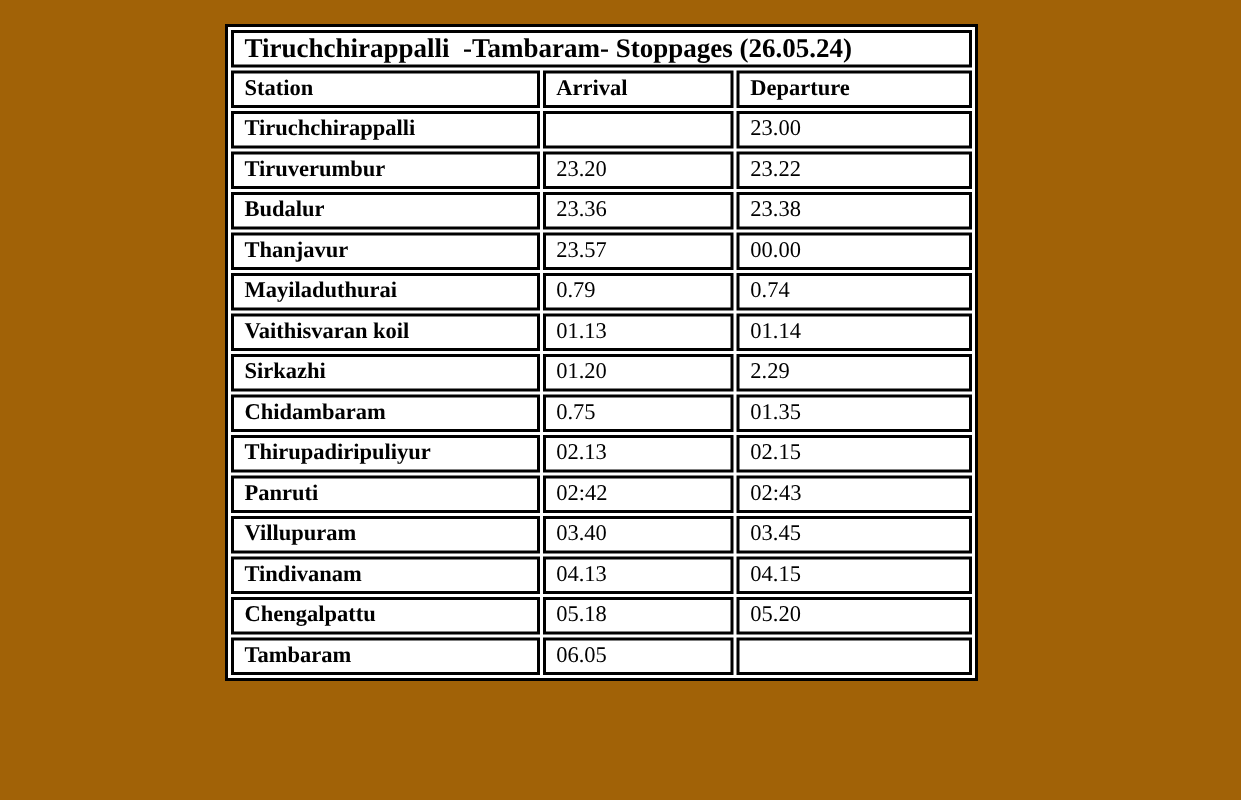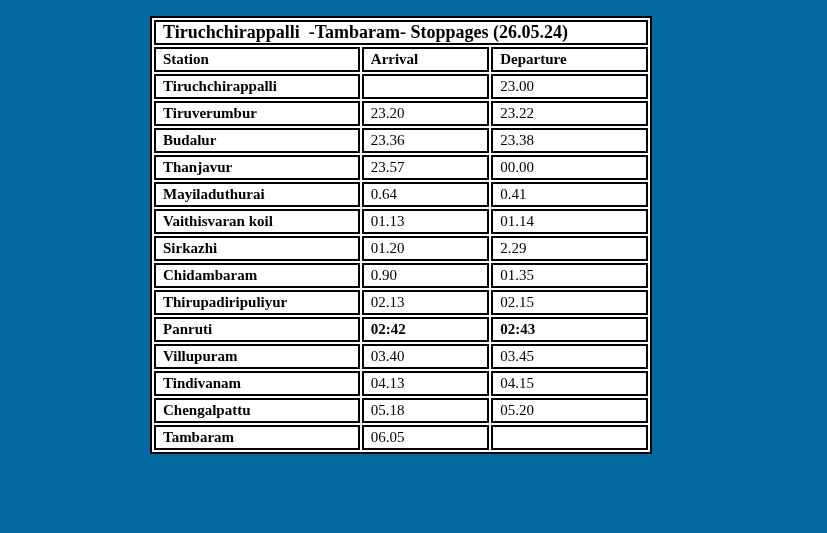"Tiruchchirappalli -Tambaram- Stoppages" .page { background: #0369a1 -> #a16207 }
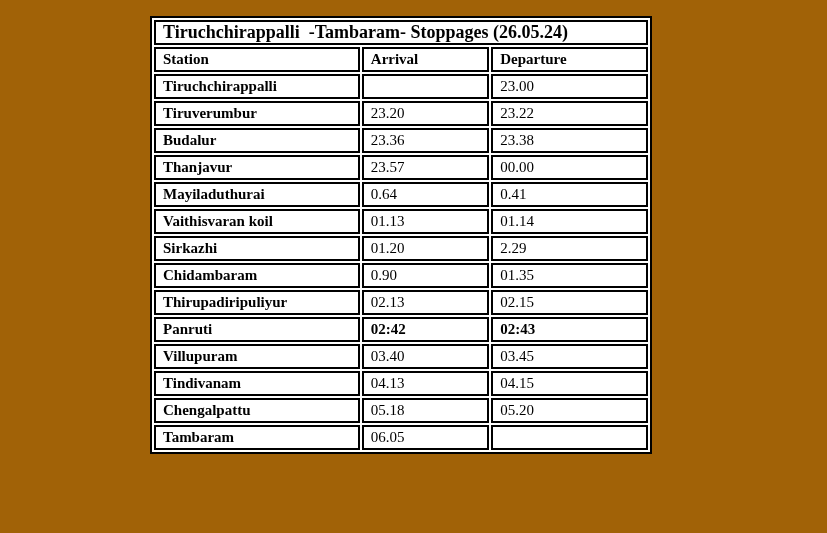"0.64" td.time { text: 0.64 -> 0.79 }
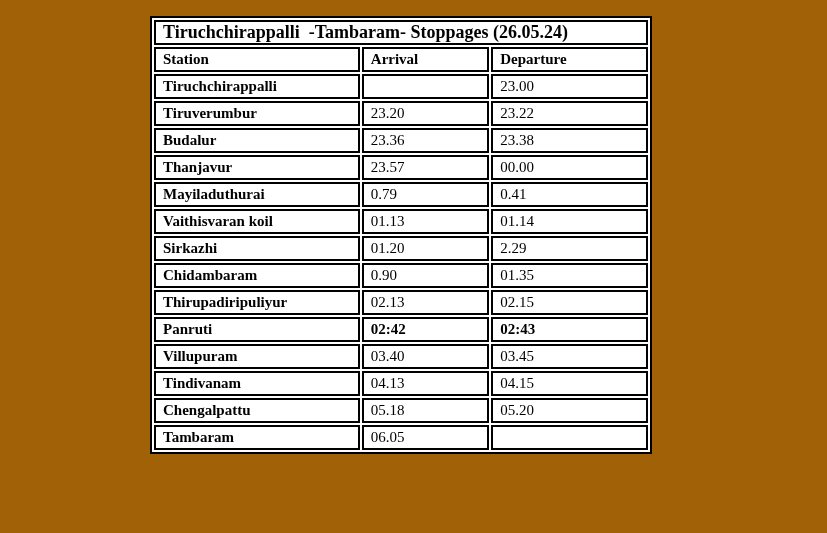"0.41" td.time { text: 0.41 -> 0.74 }
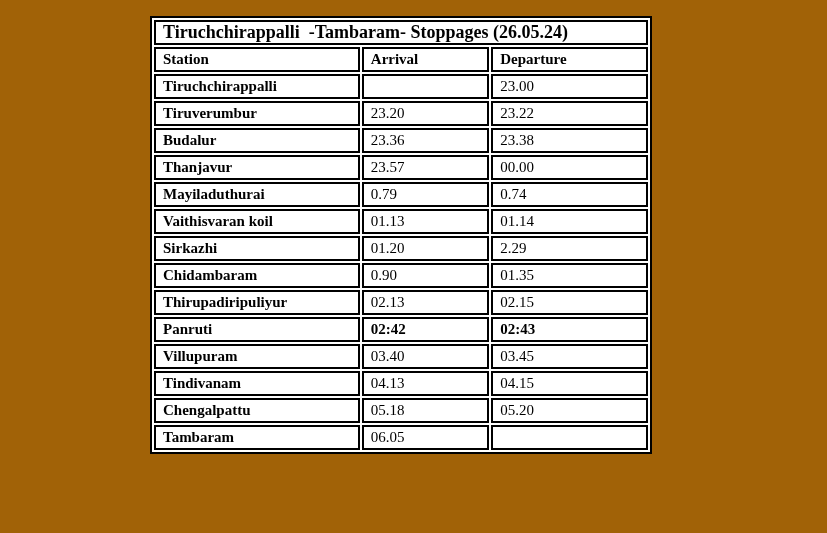"0.90" td.time { text: 0.90 -> 0.75 }
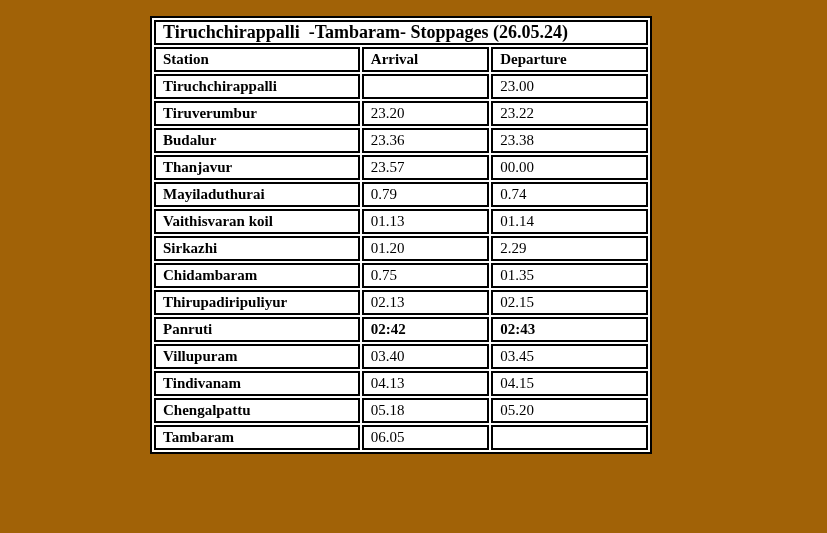"02:42" table.timetable td.time.bold { font-weight: bold -> normal }
